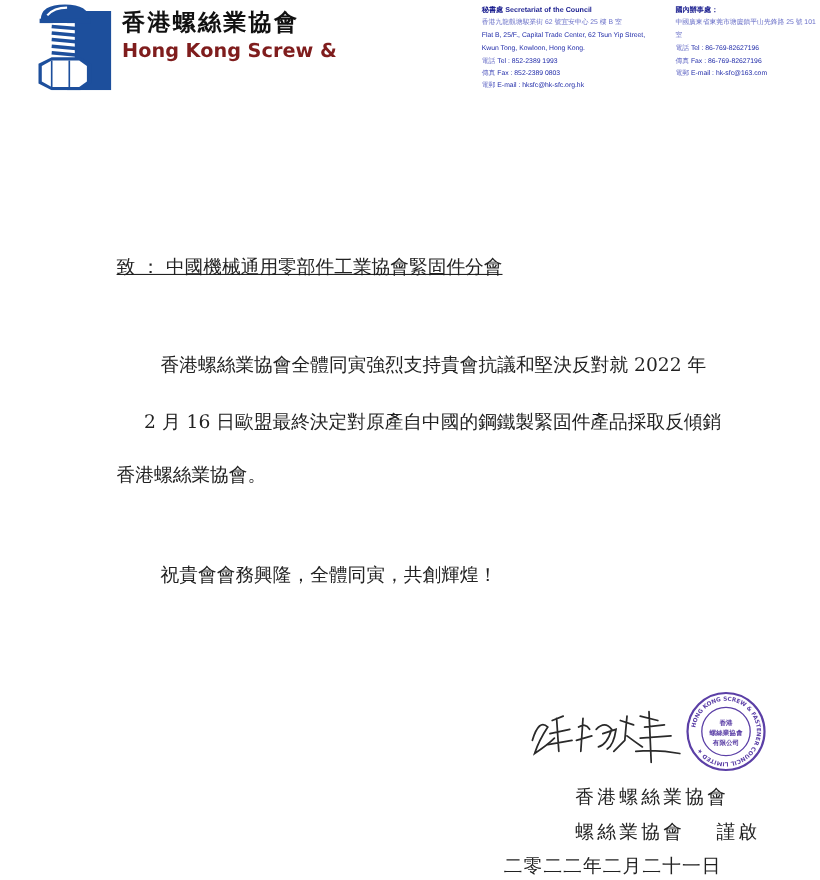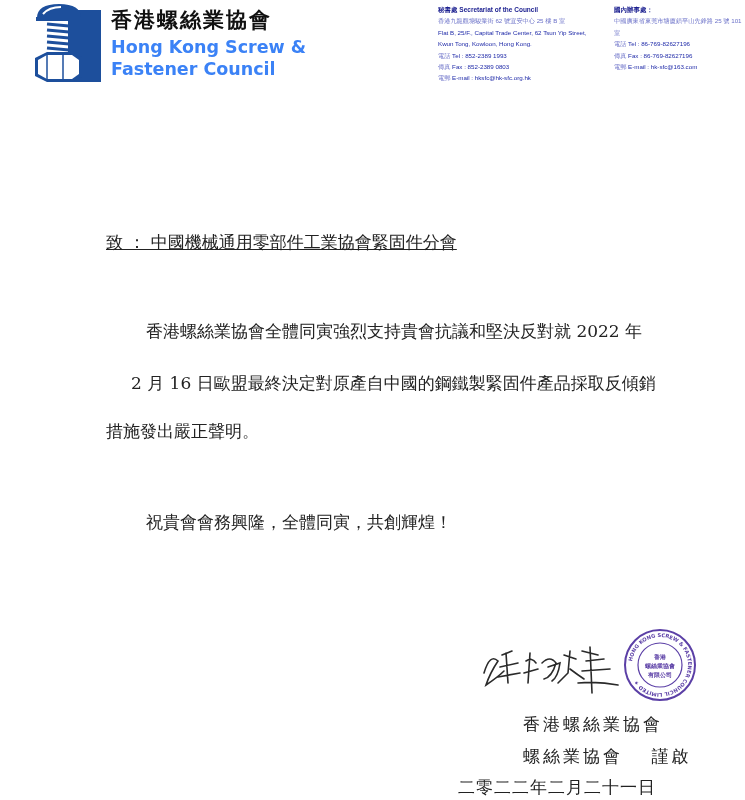"Hong Kong Screw &" .logo-en { color: #3b82f6 -> #7f1d1d }
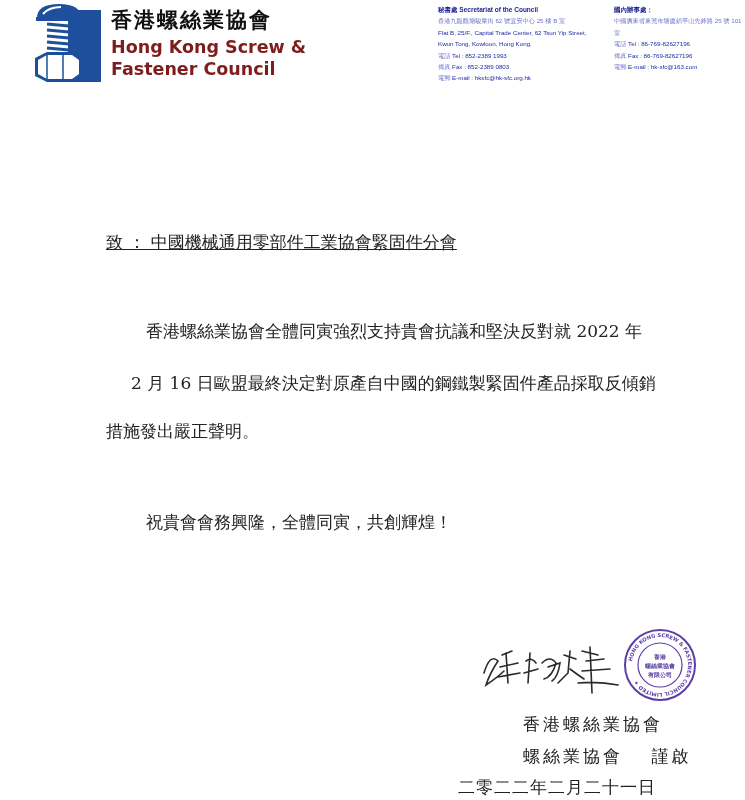"Fastener Council" div { html: <div>Fastener Council</div> -> none }
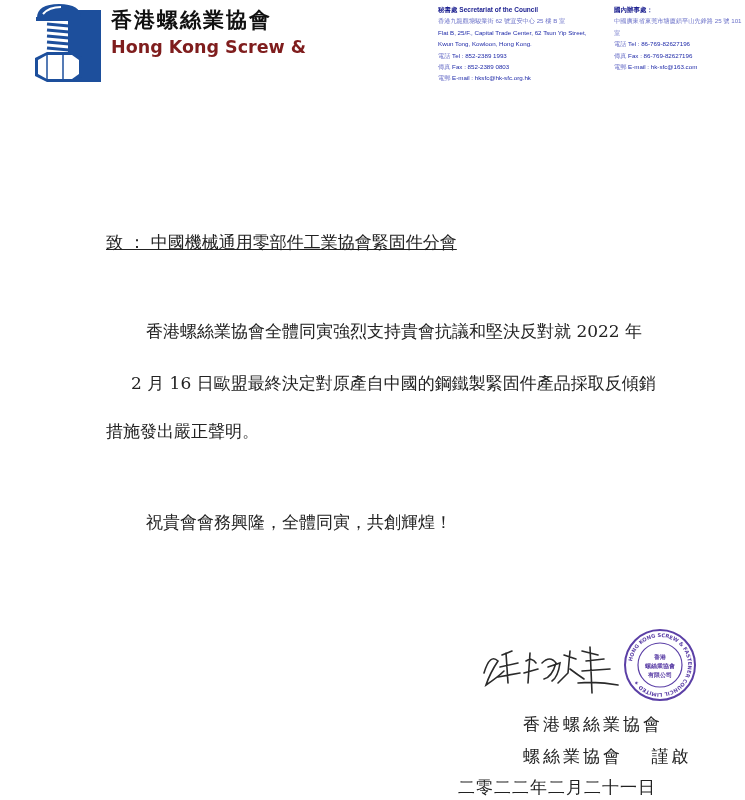"措施發出嚴正聲明。" div.para-line { text: 措施發出嚴正聲明 -> 香港螺絲業協會 }
